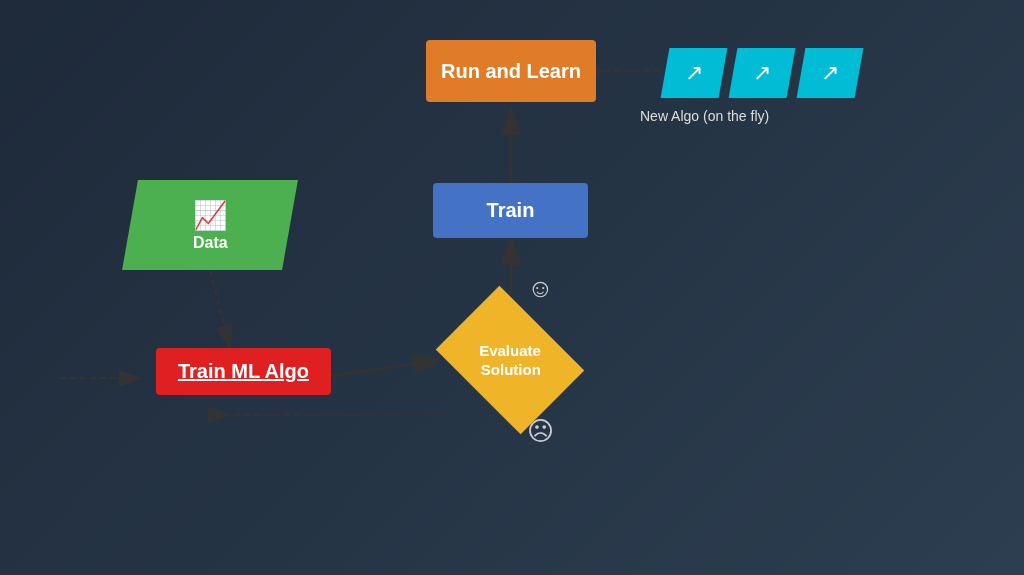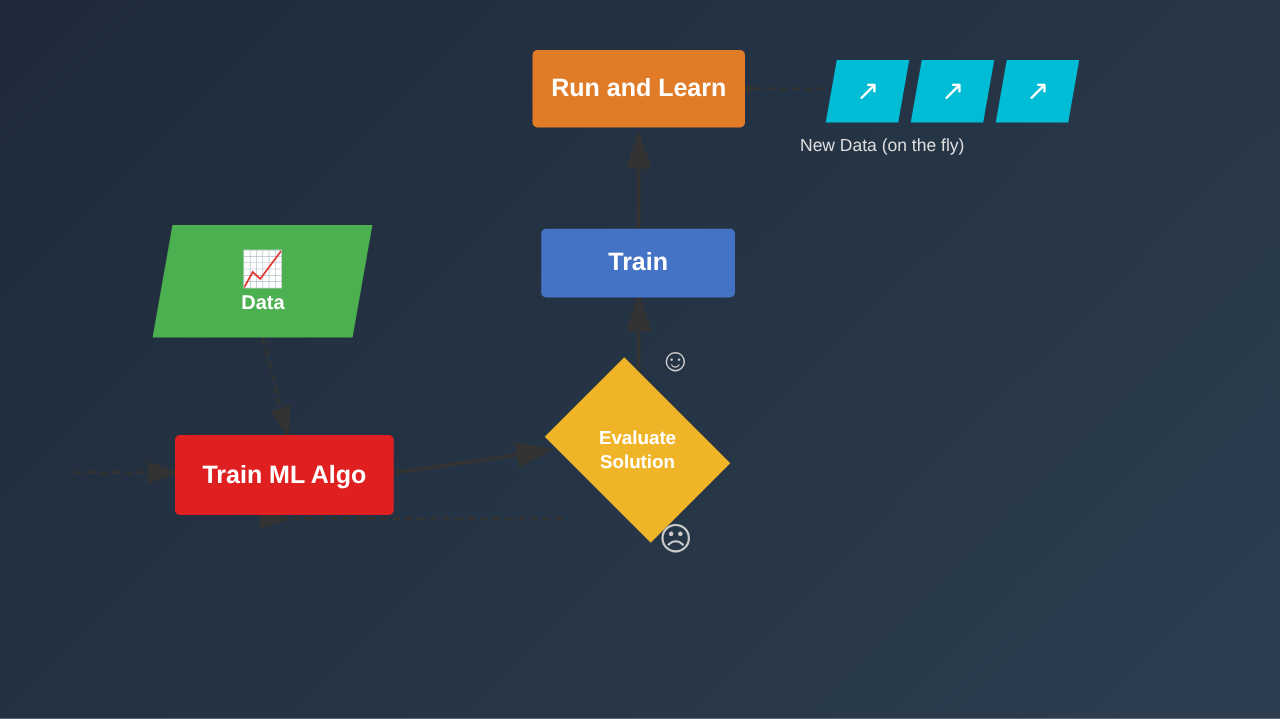"New Data (on the fly)" div.new-data-label { text: Data -> Algo }
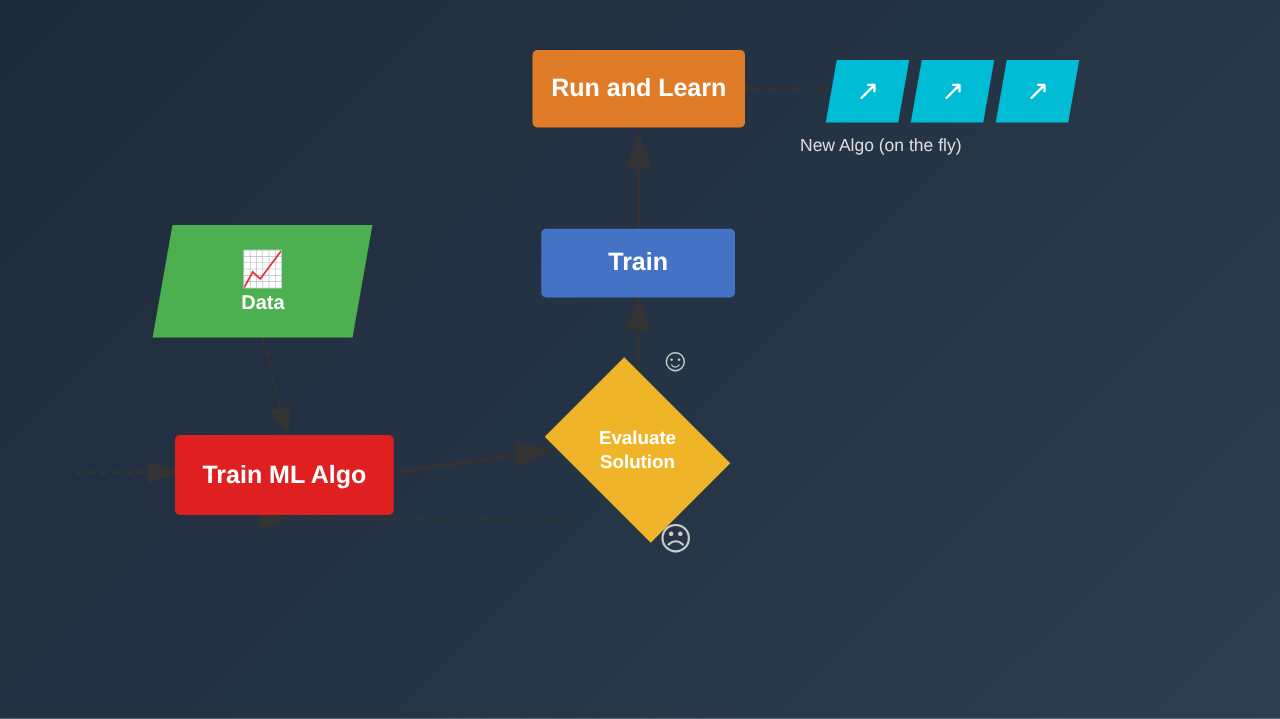"Evaluate" .diamond-text { text-align: center -> right }
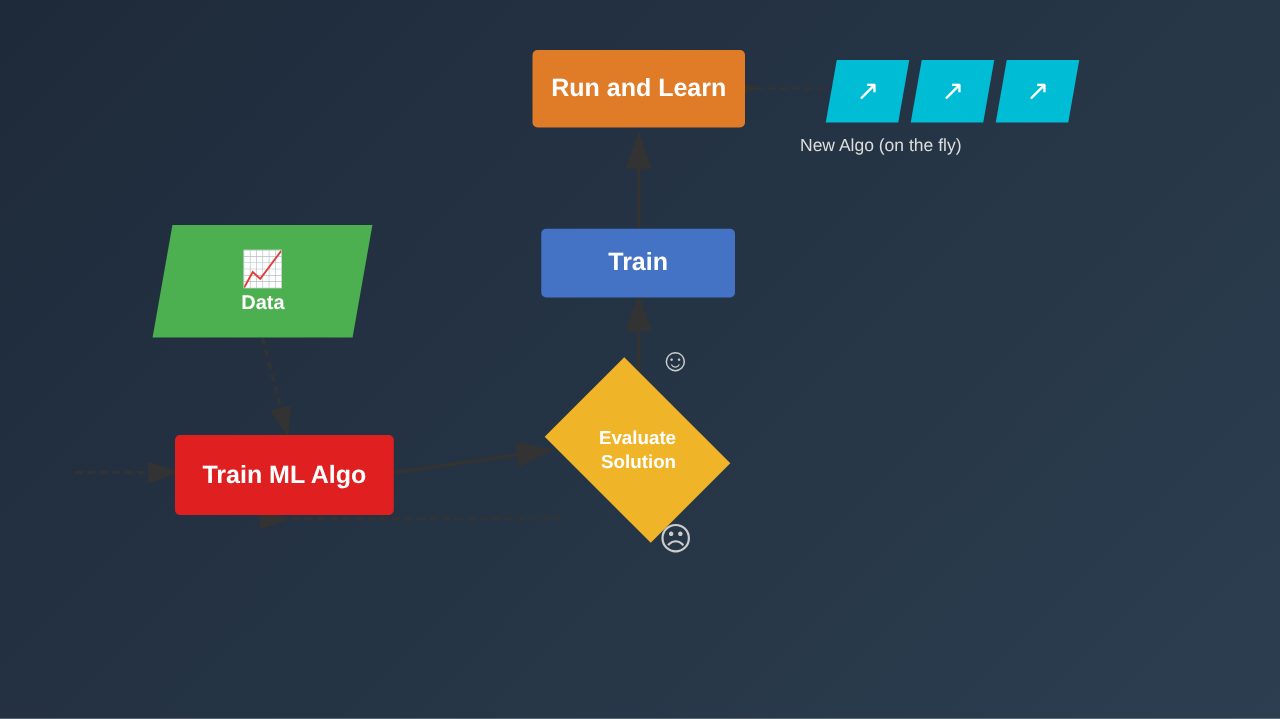"Train ML Algo" .train-ml { height: 64px -> 47px; left: 140px -> 156px; text-decoration: none -> underline }
